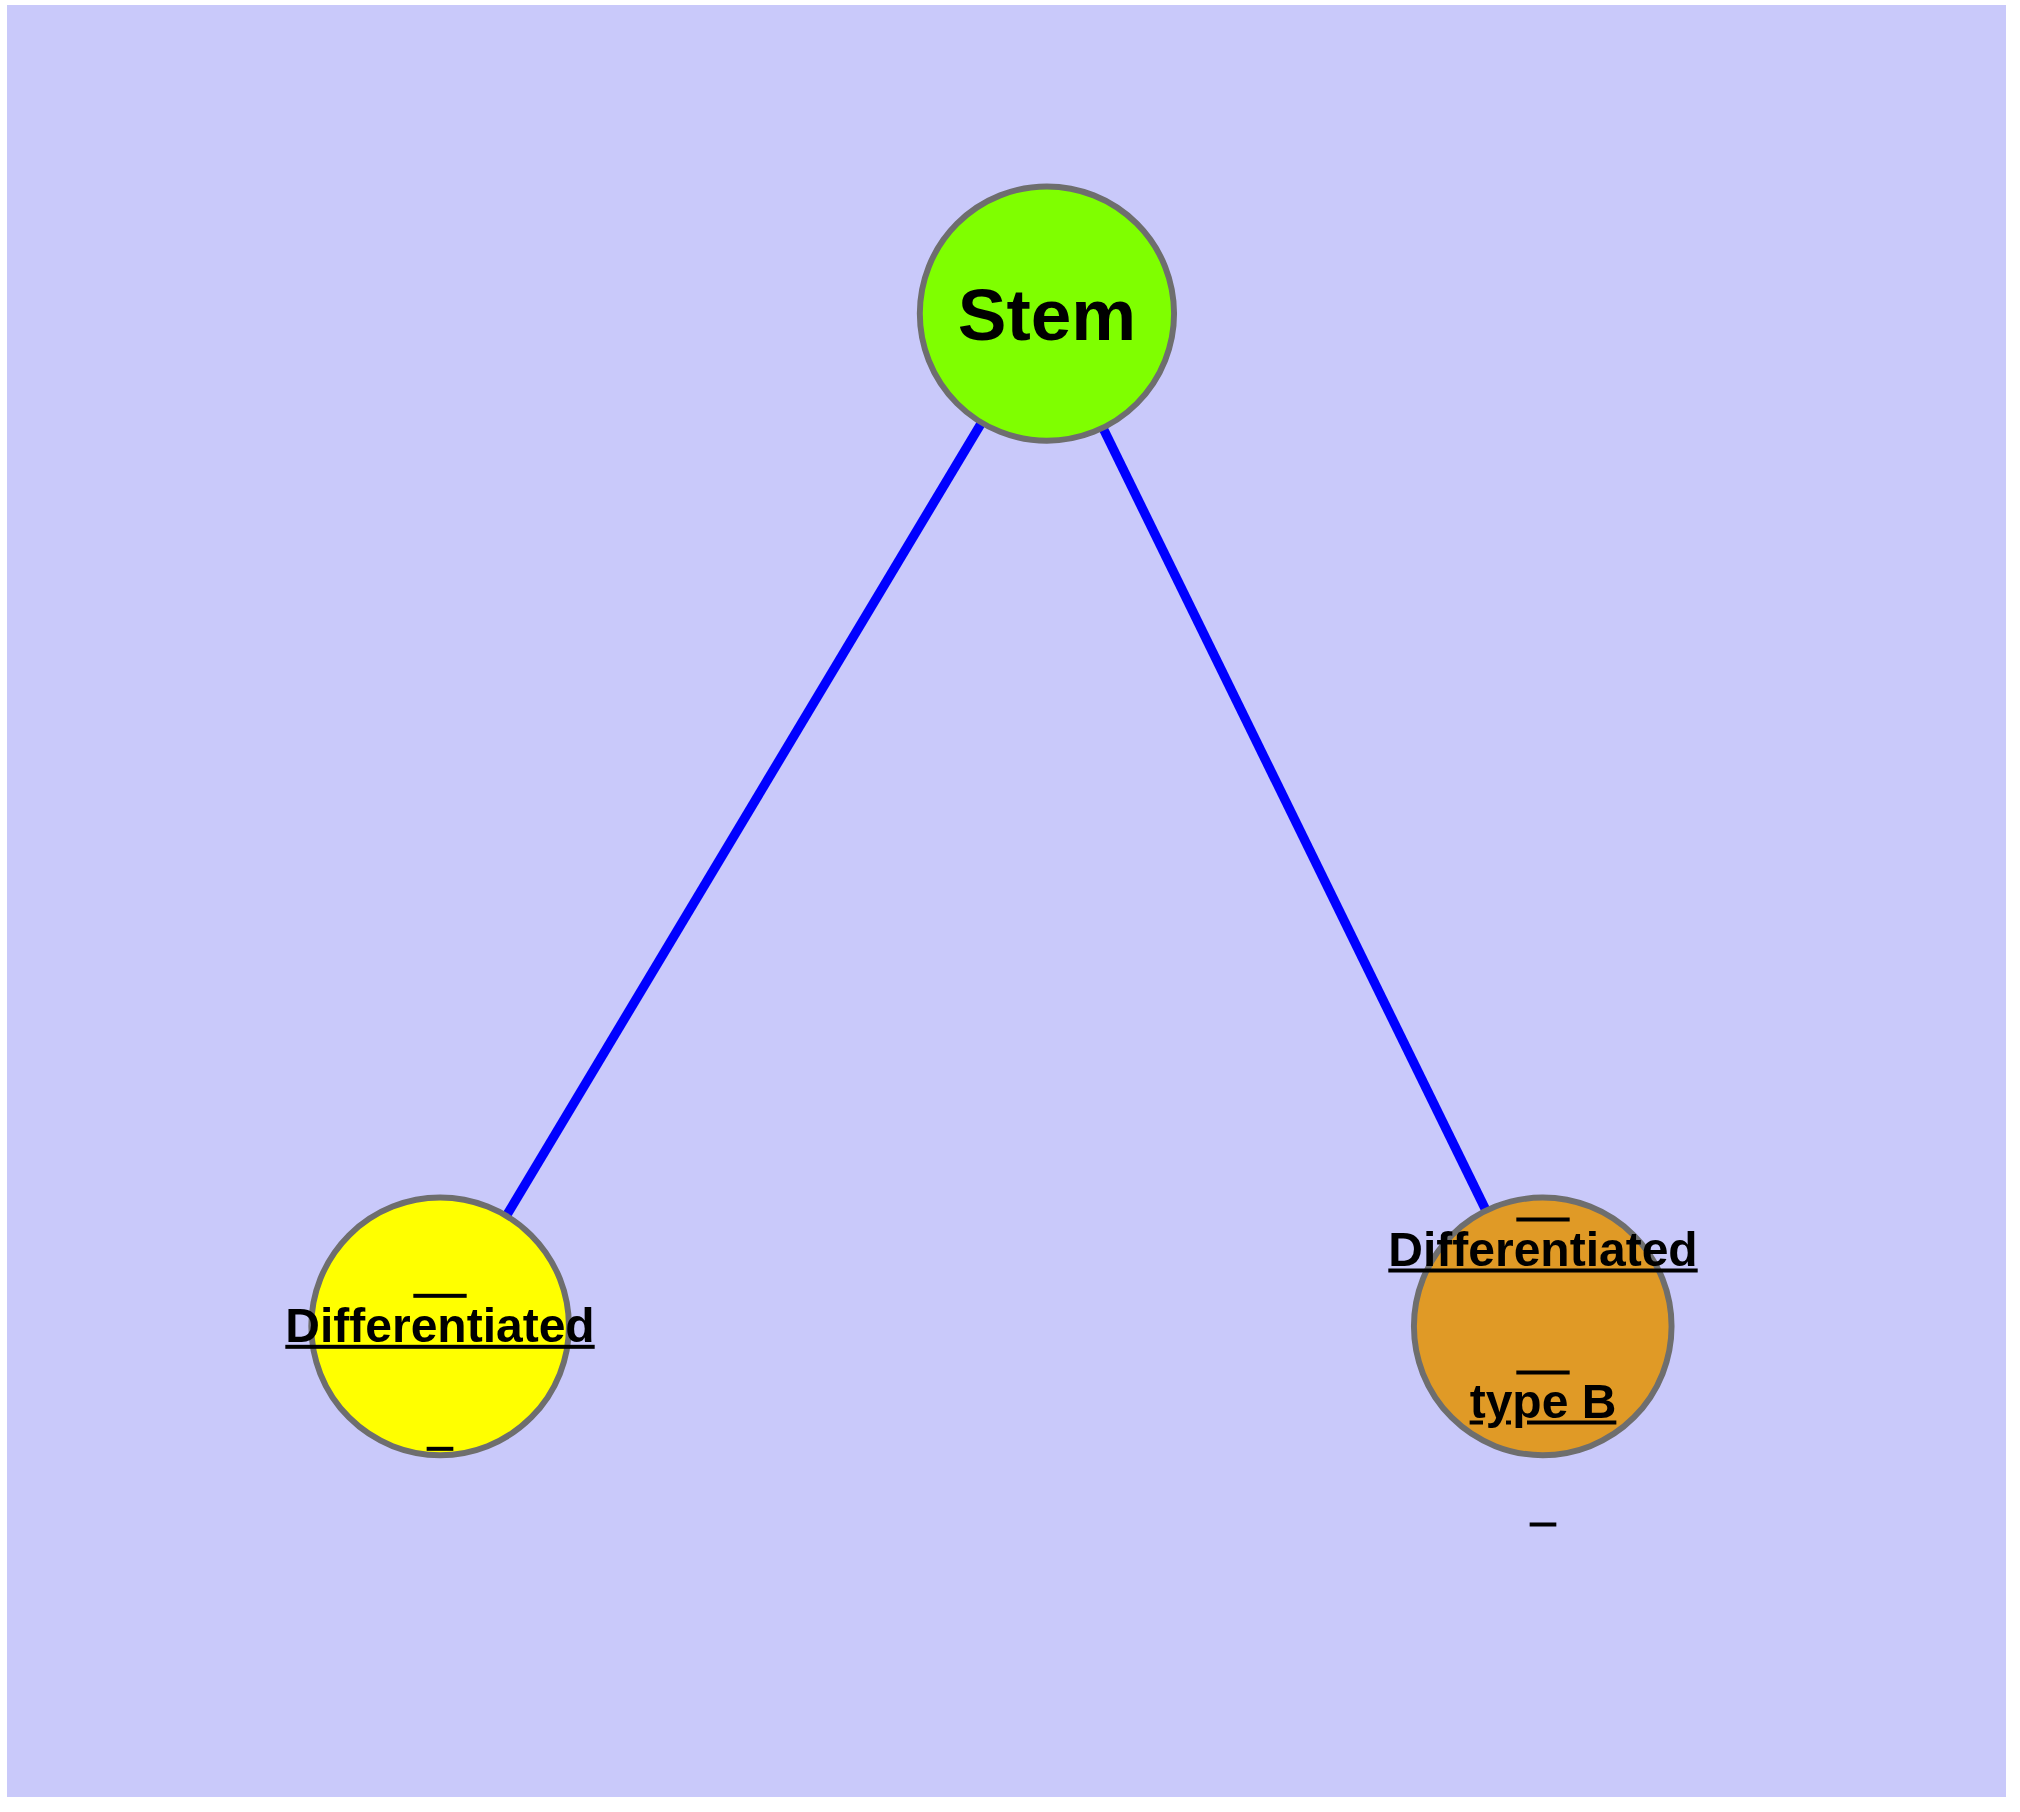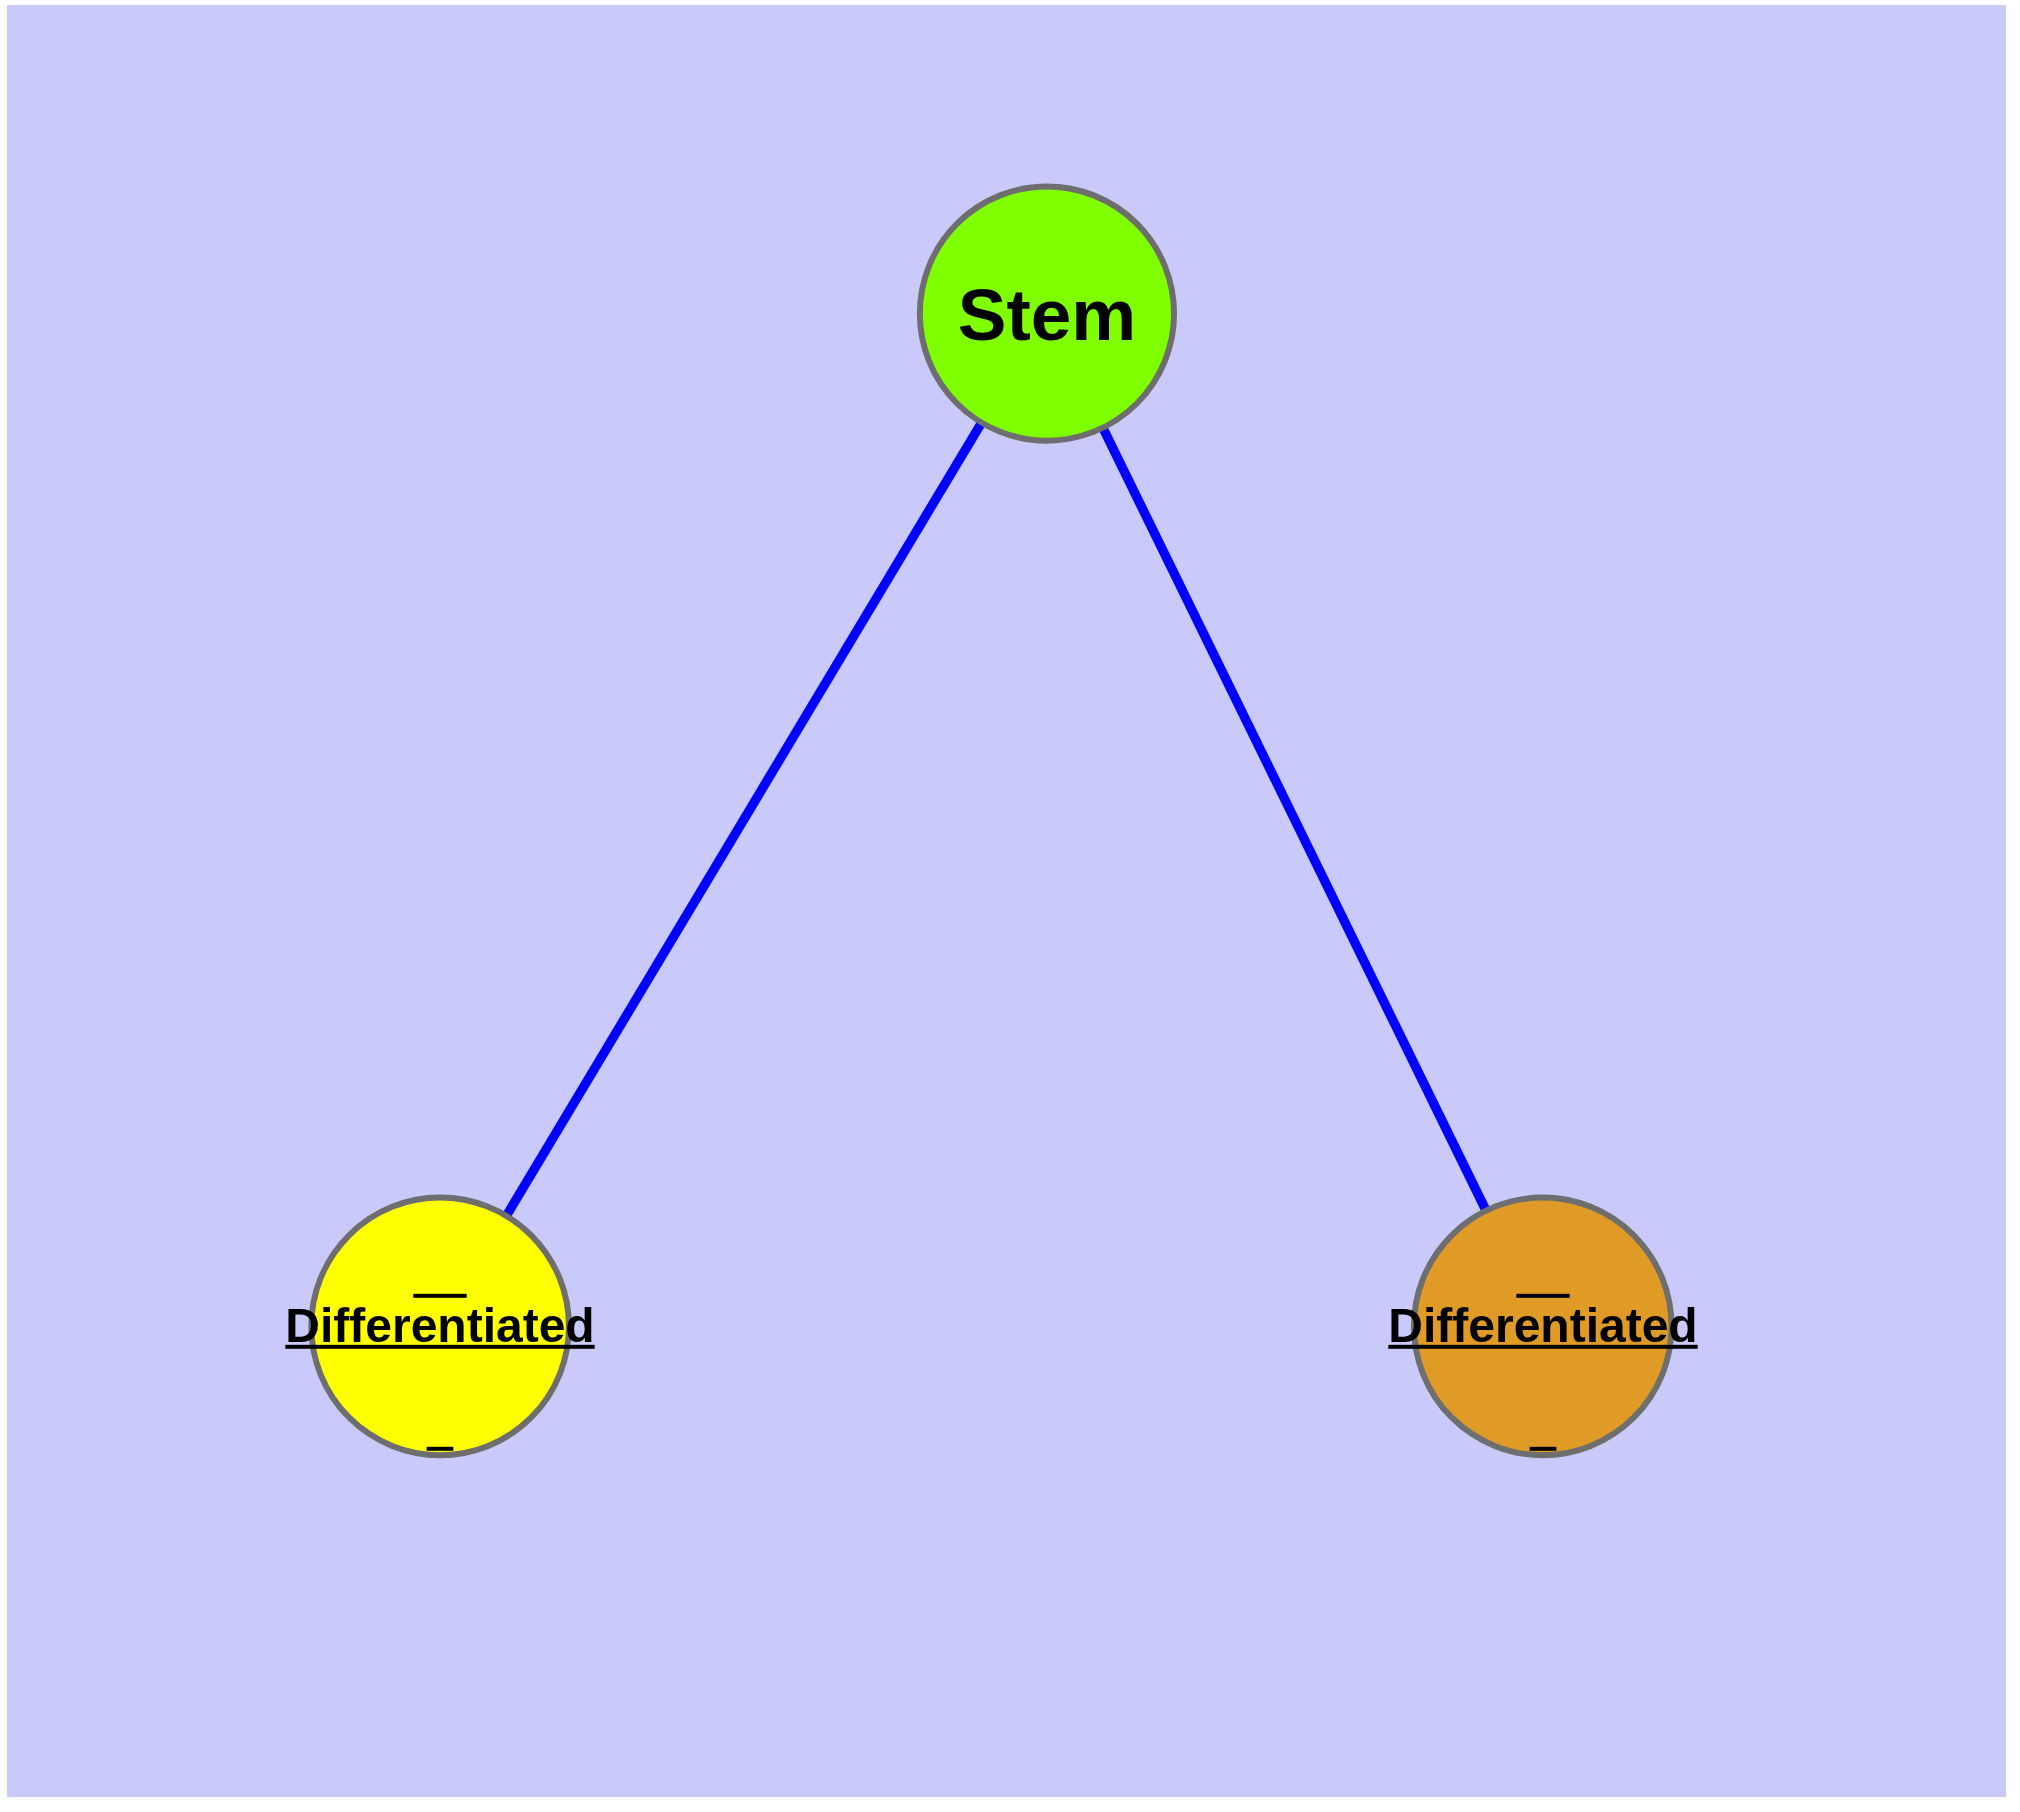"type B" div { html: none -> <div>type B</div> }
